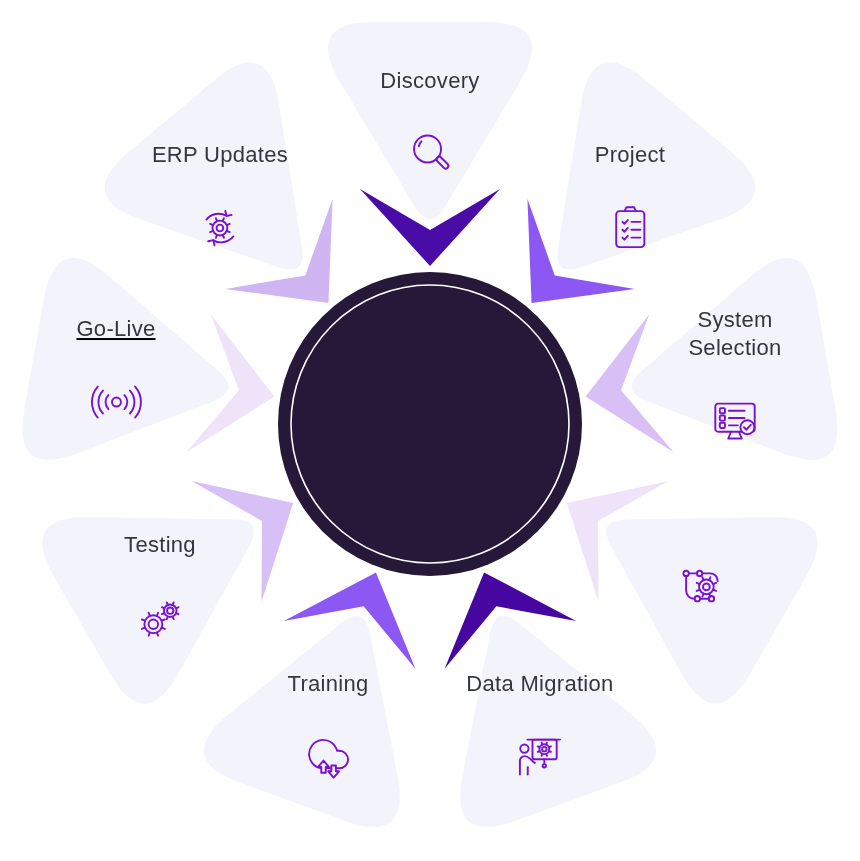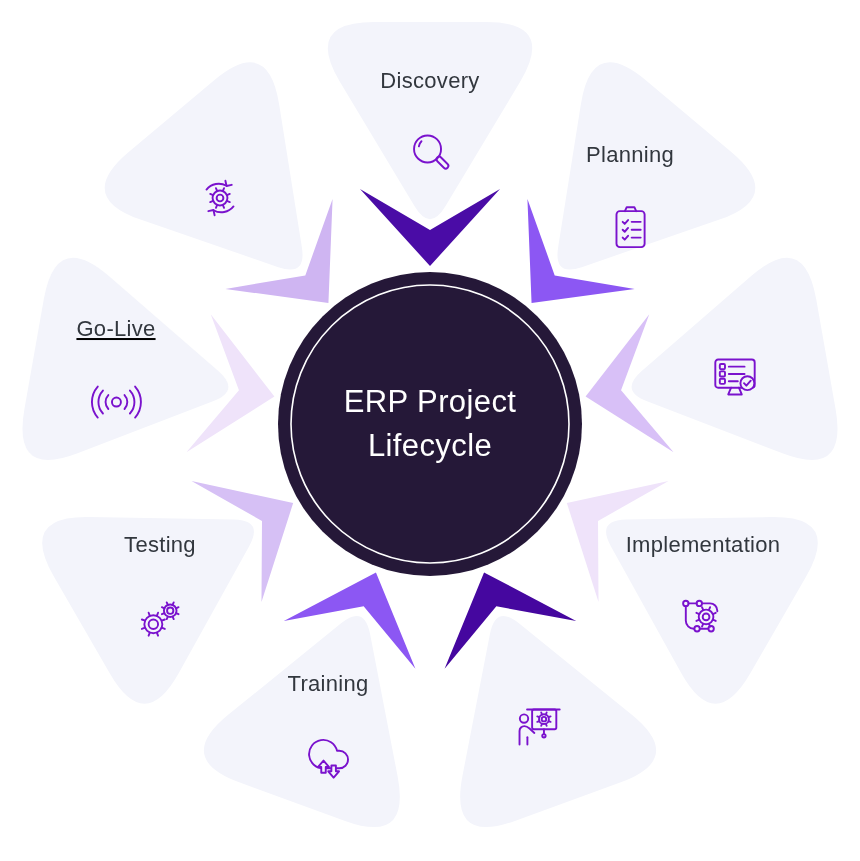"ERP Updates" div.petal-label { html: none -> <div>ERP Updates</div> }
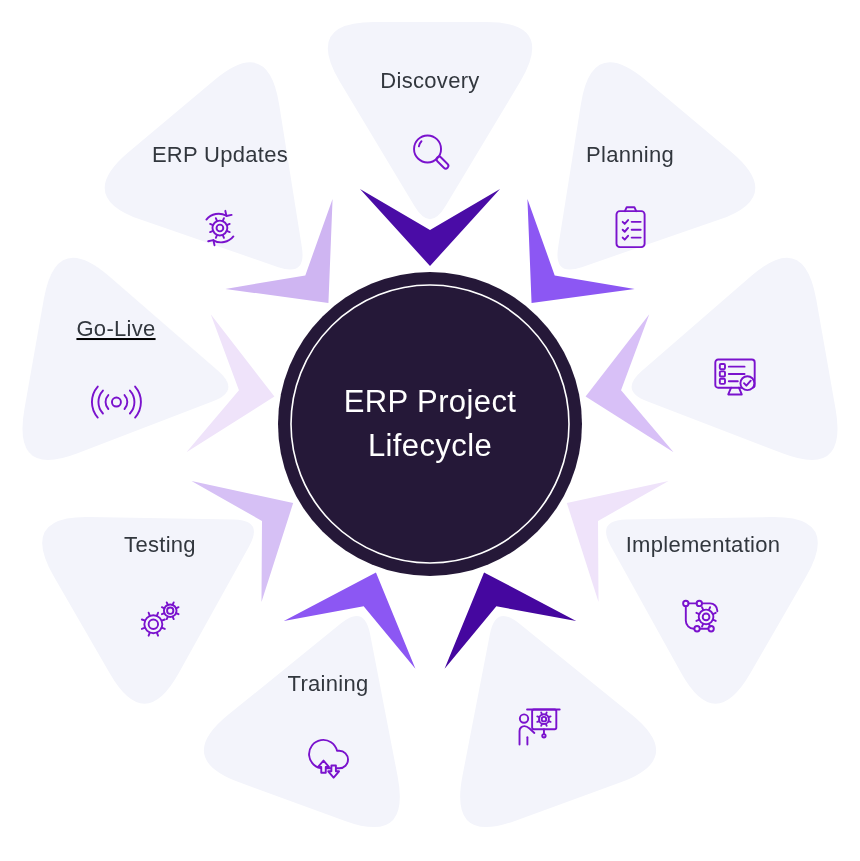"Planning" div.petal-label { text: Planning -> Project }
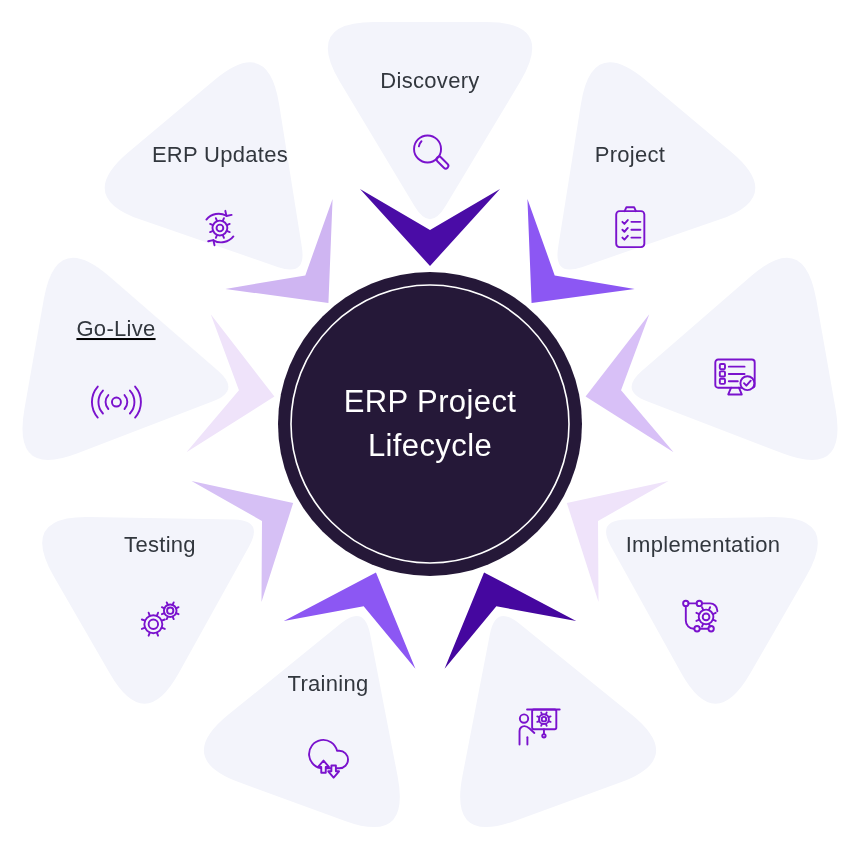"System Selection" div.petal-label { html: none -> <div>System Selection</div> }
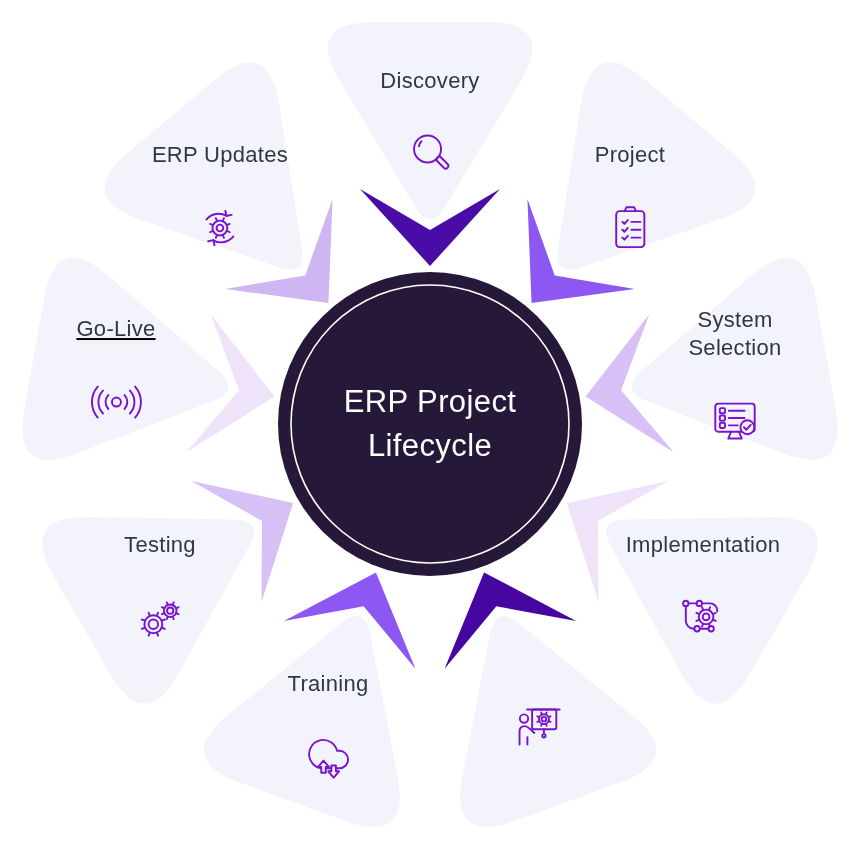"ERP Project Lifecycle" div.center-title { html: <div>ERP Project Lifecycle</div> -> none }
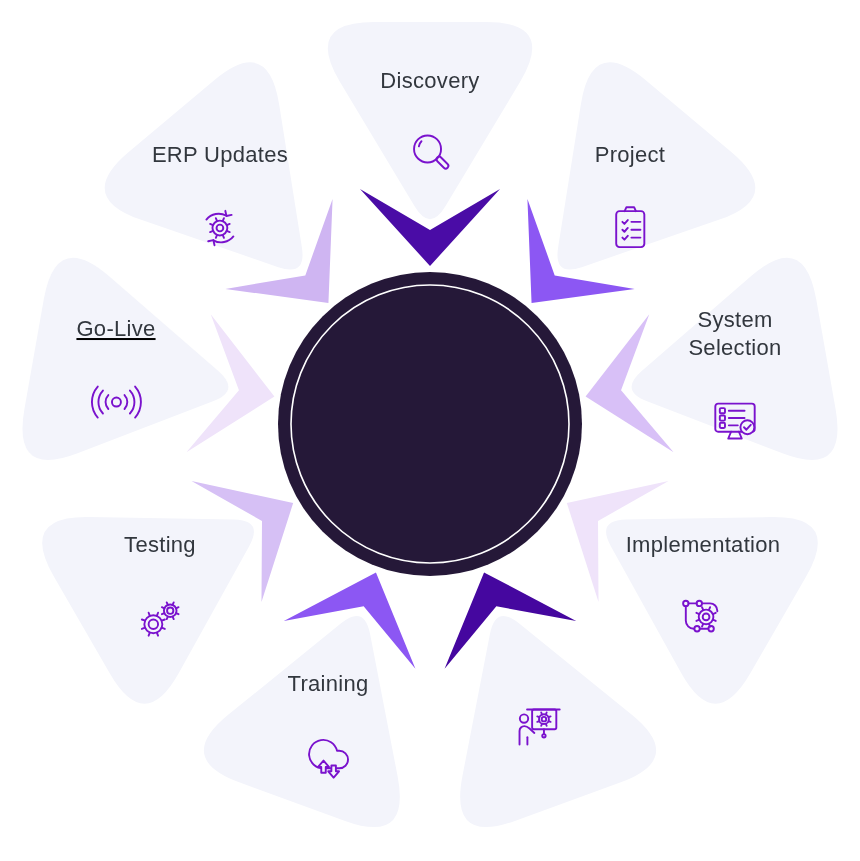"Implementation" div.petal-label { html: <div>Implementation</div> -> none }
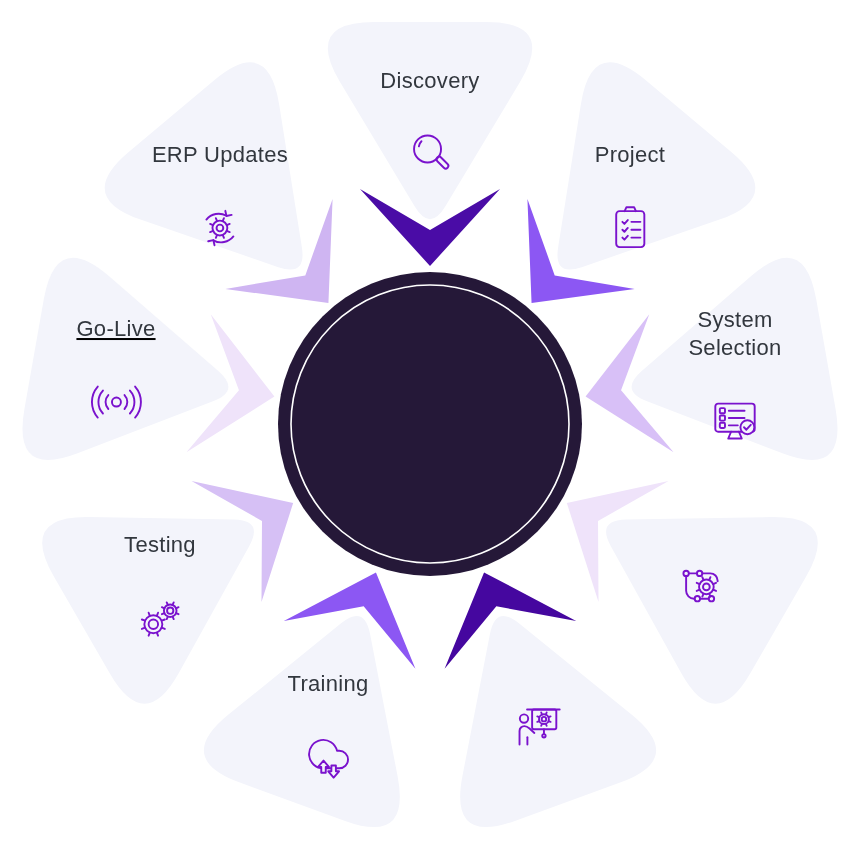"Data Migration" div.petal-label { html: none -> <div>Data Migration</div> }
